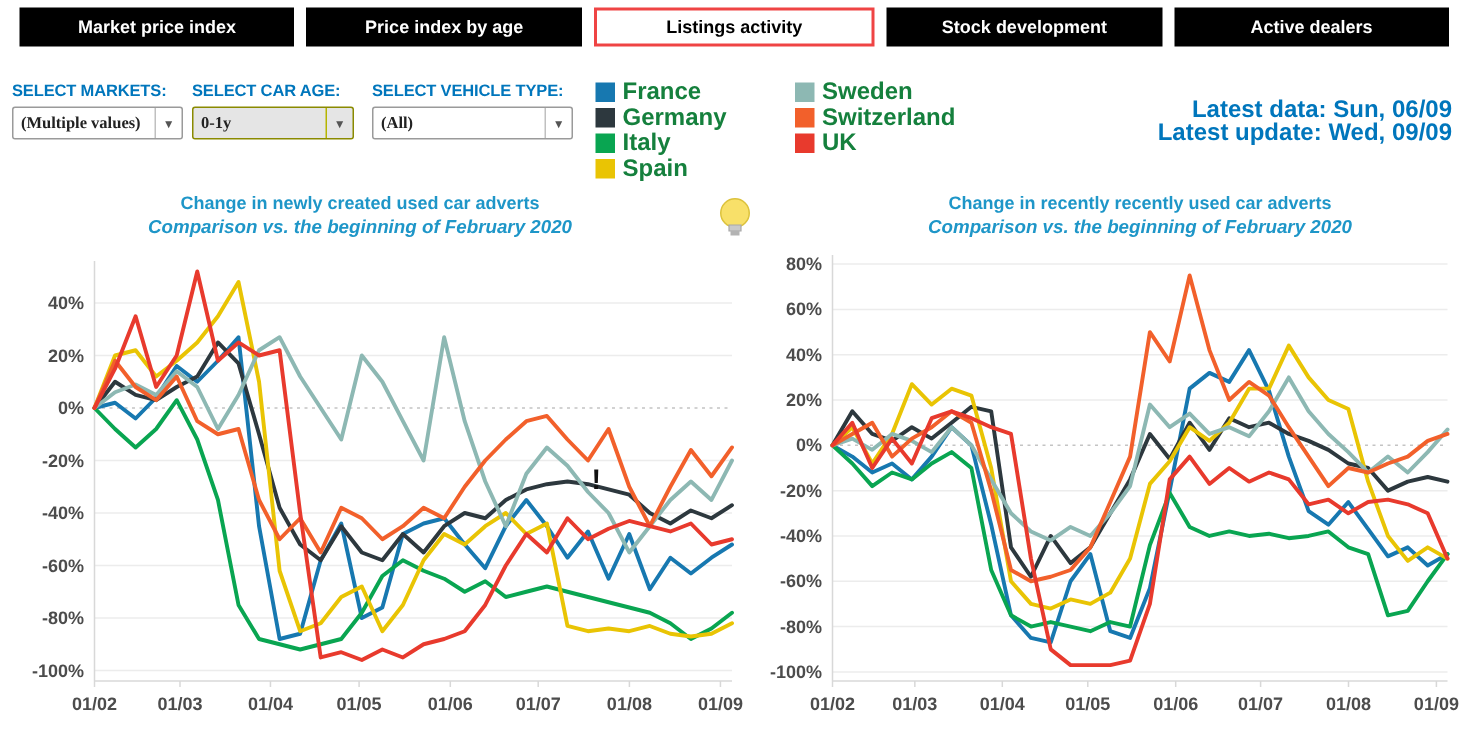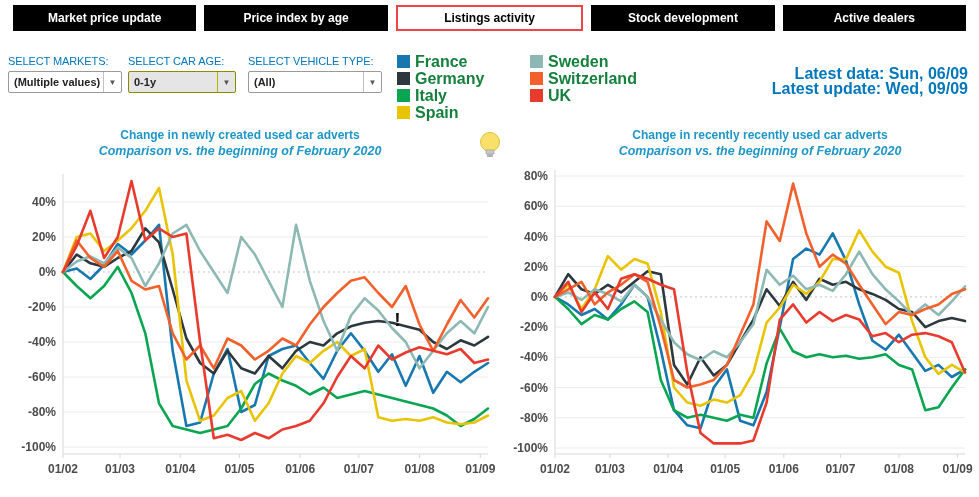"Market price update" div.tab { text: update -> index }
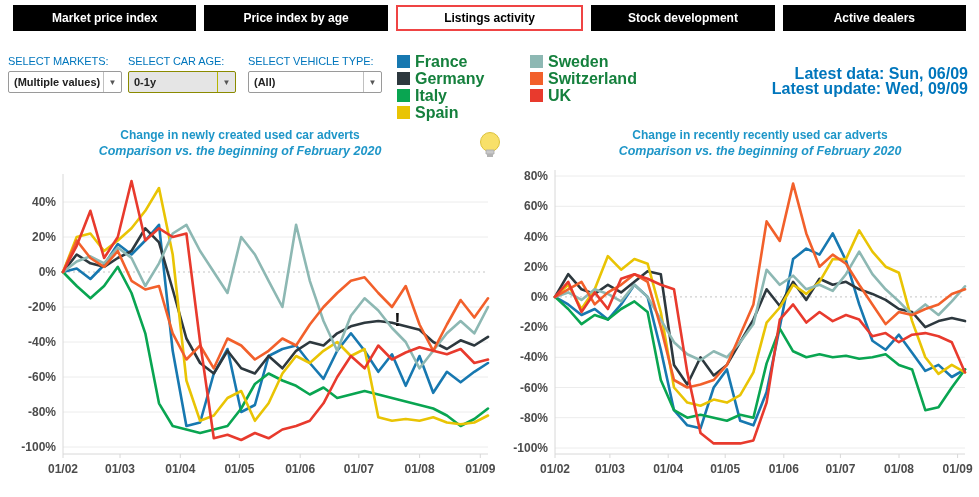"SELECT MARKETS:" .filter-label { font-weight: normal -> bold }
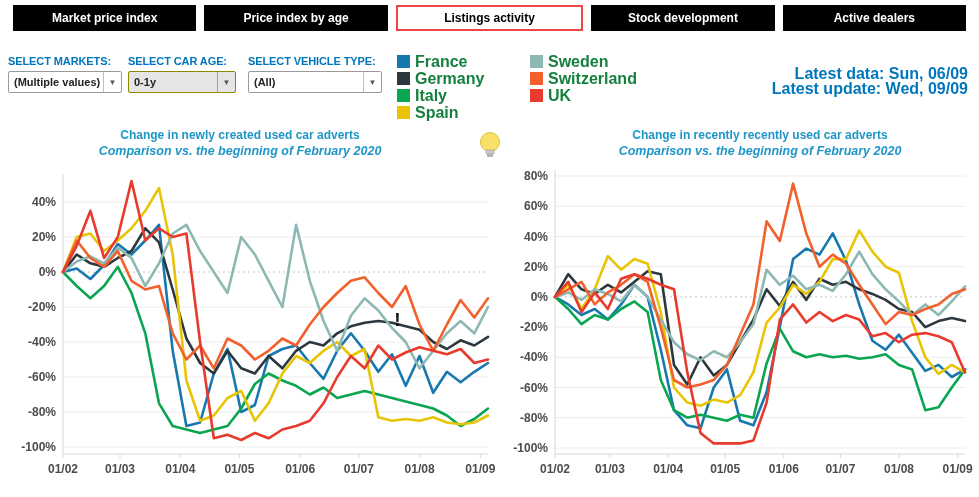"(Multiple values)" .dropdown-value { font-family: none -> Liberation Serif, serif }
